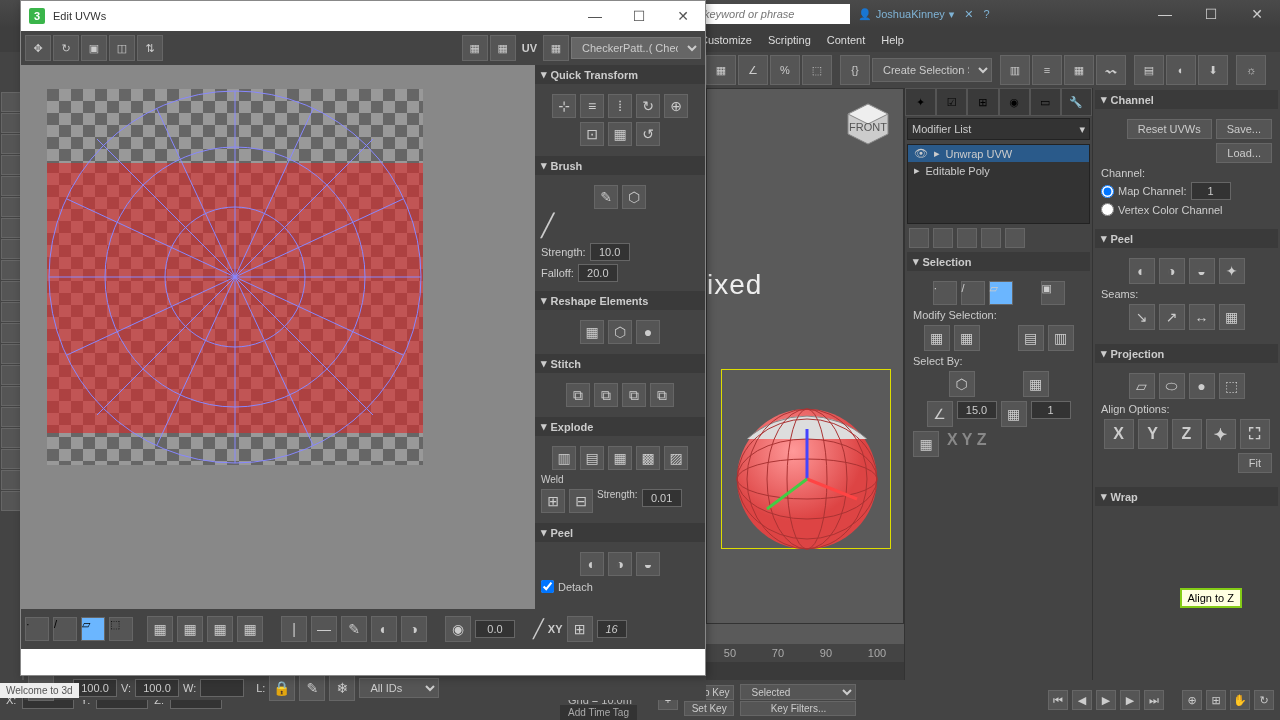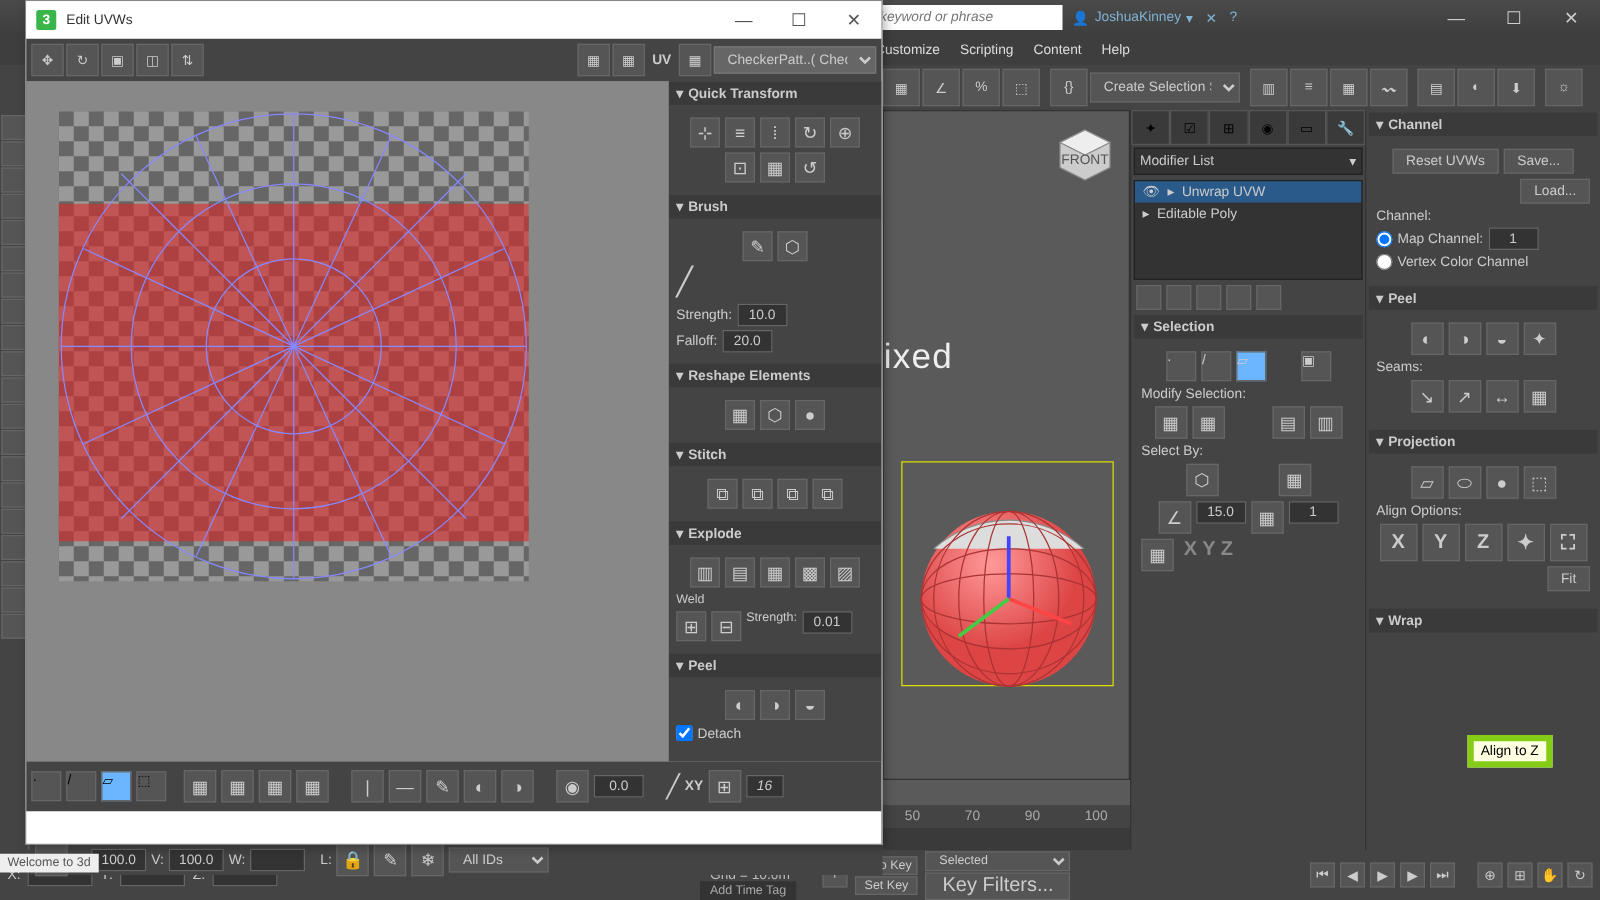"Reset UVWs" .btn-row { justify-content: center -> flex-end }
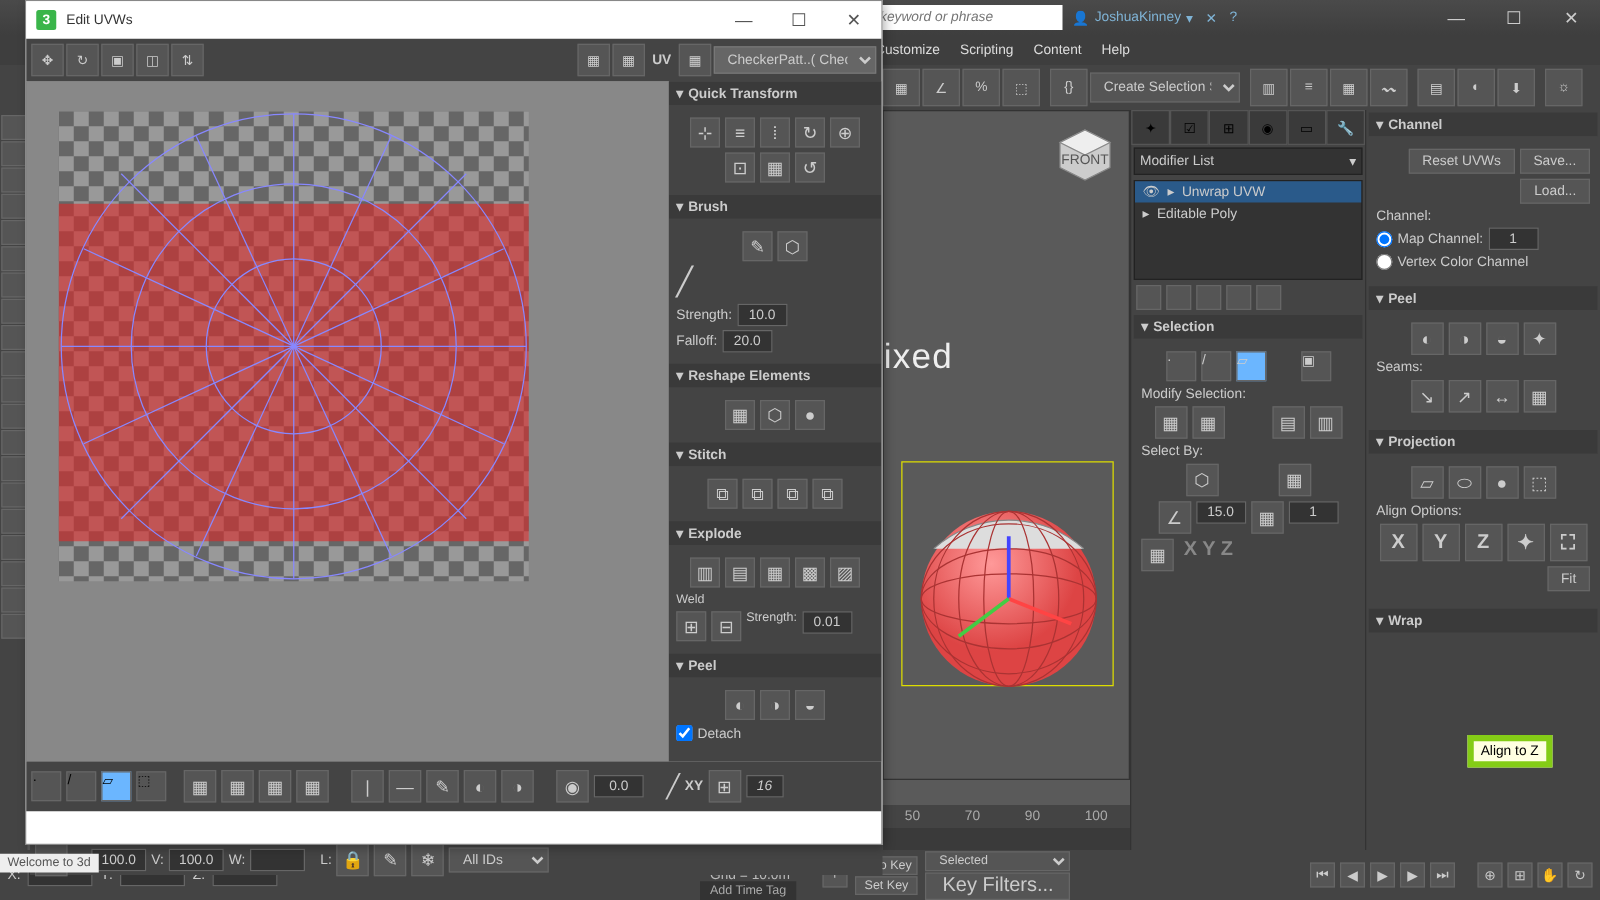"Align to Z" .tooltip { border: 5px solid #84cc16 -> 2px solid #84cc16 }
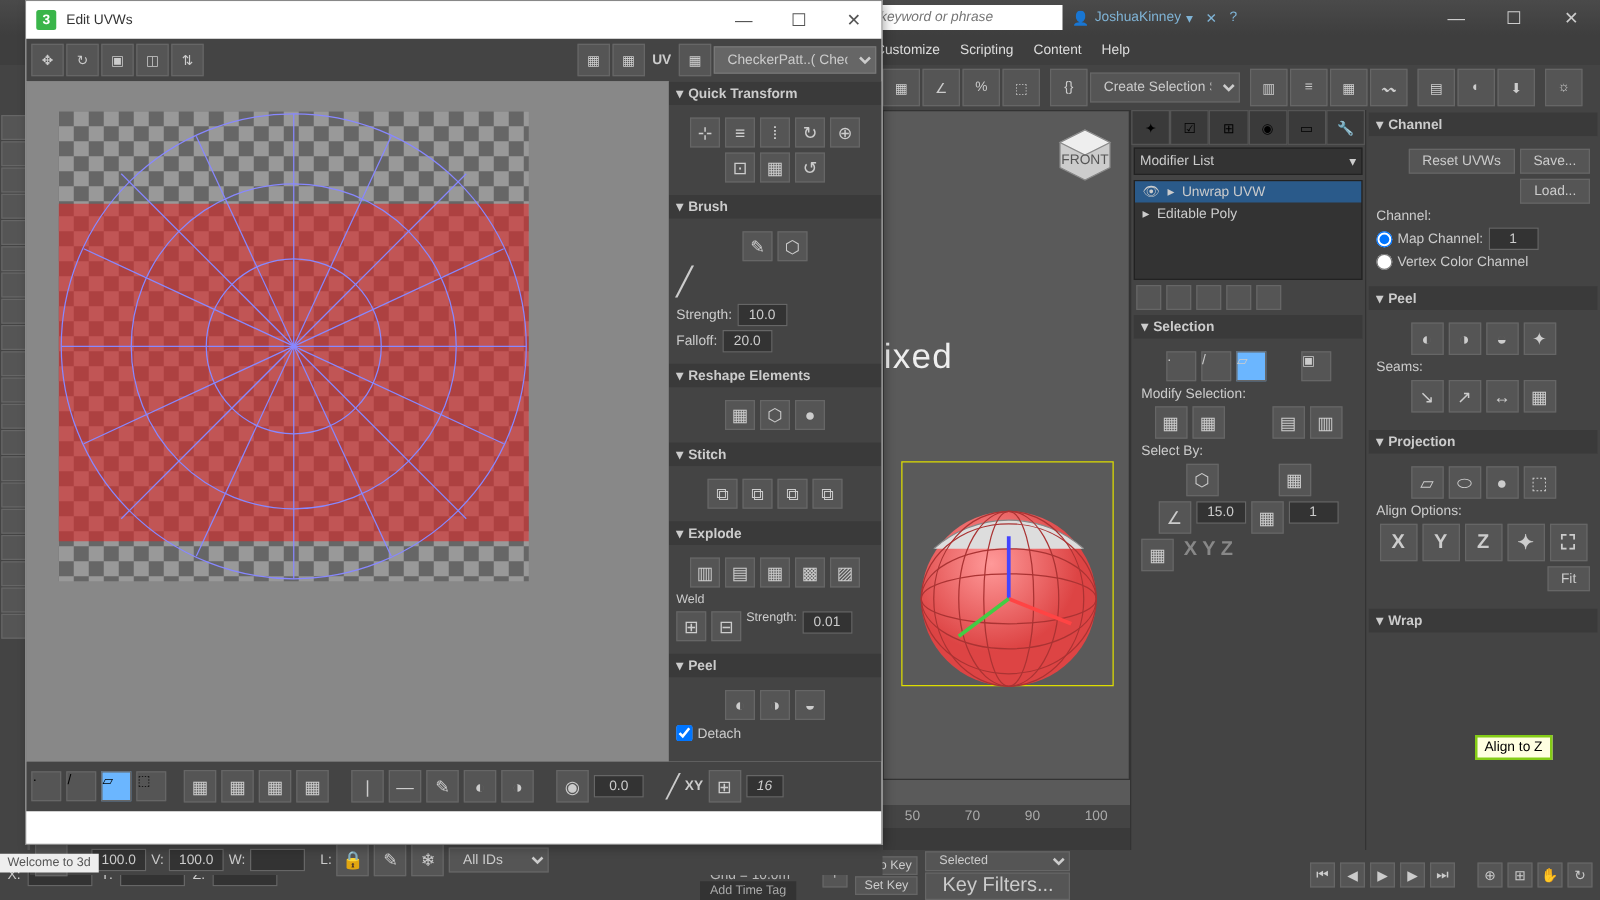"Key Filters..." button.pbtn { font-size: 16px -> 10px }
